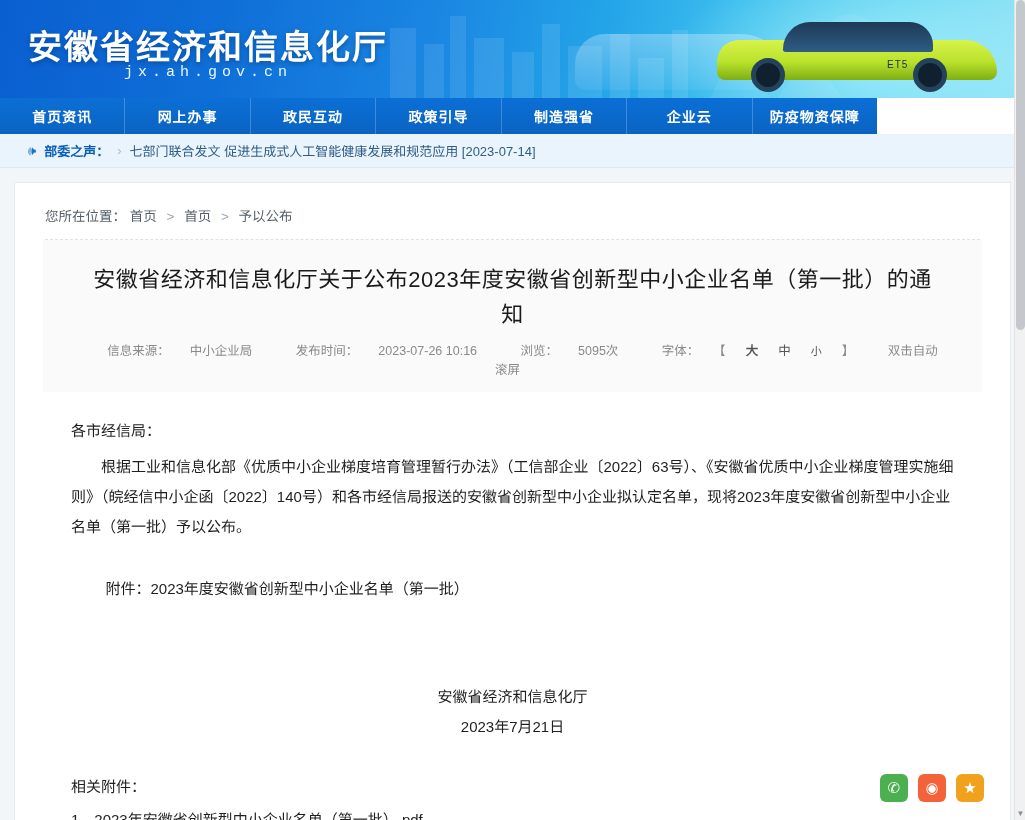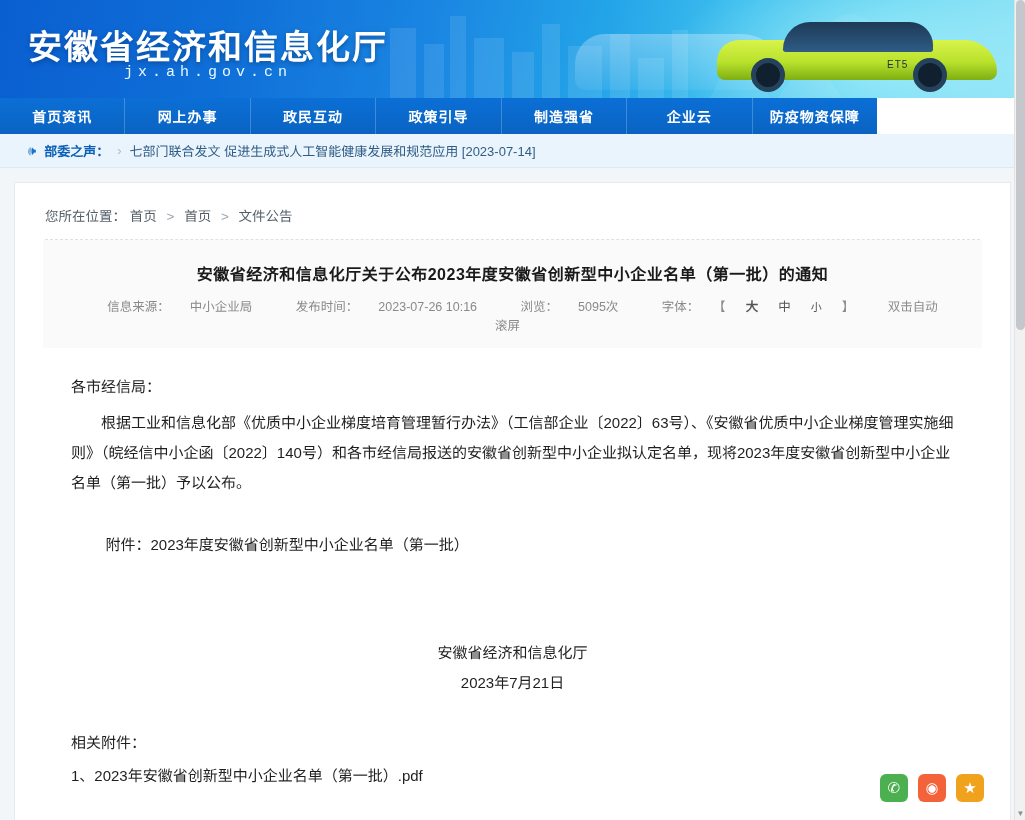"文件公告" span.crumb { text: 文件公告 -> 予以公布 }
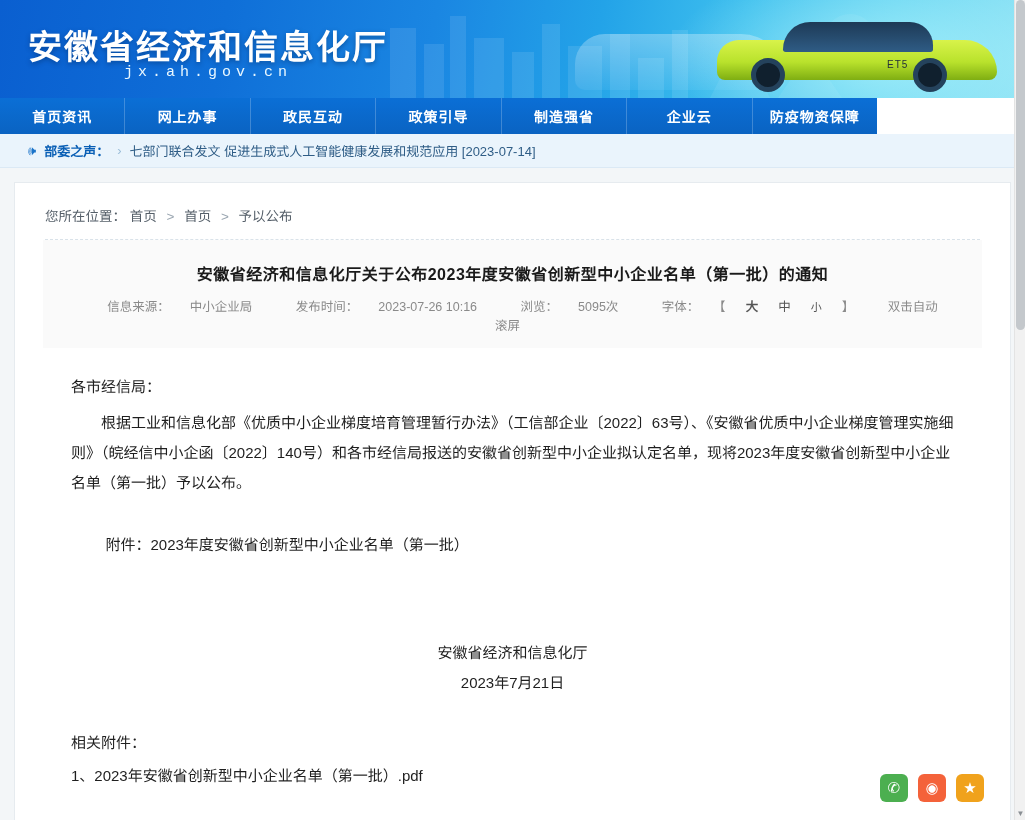"安徽省经济和信息化厅关于公布2023年度安徽省创新型中小企业名单（第一批）的通知" .doc-title { font-size: 16px -> 22px; font-weight: bold -> normal }
